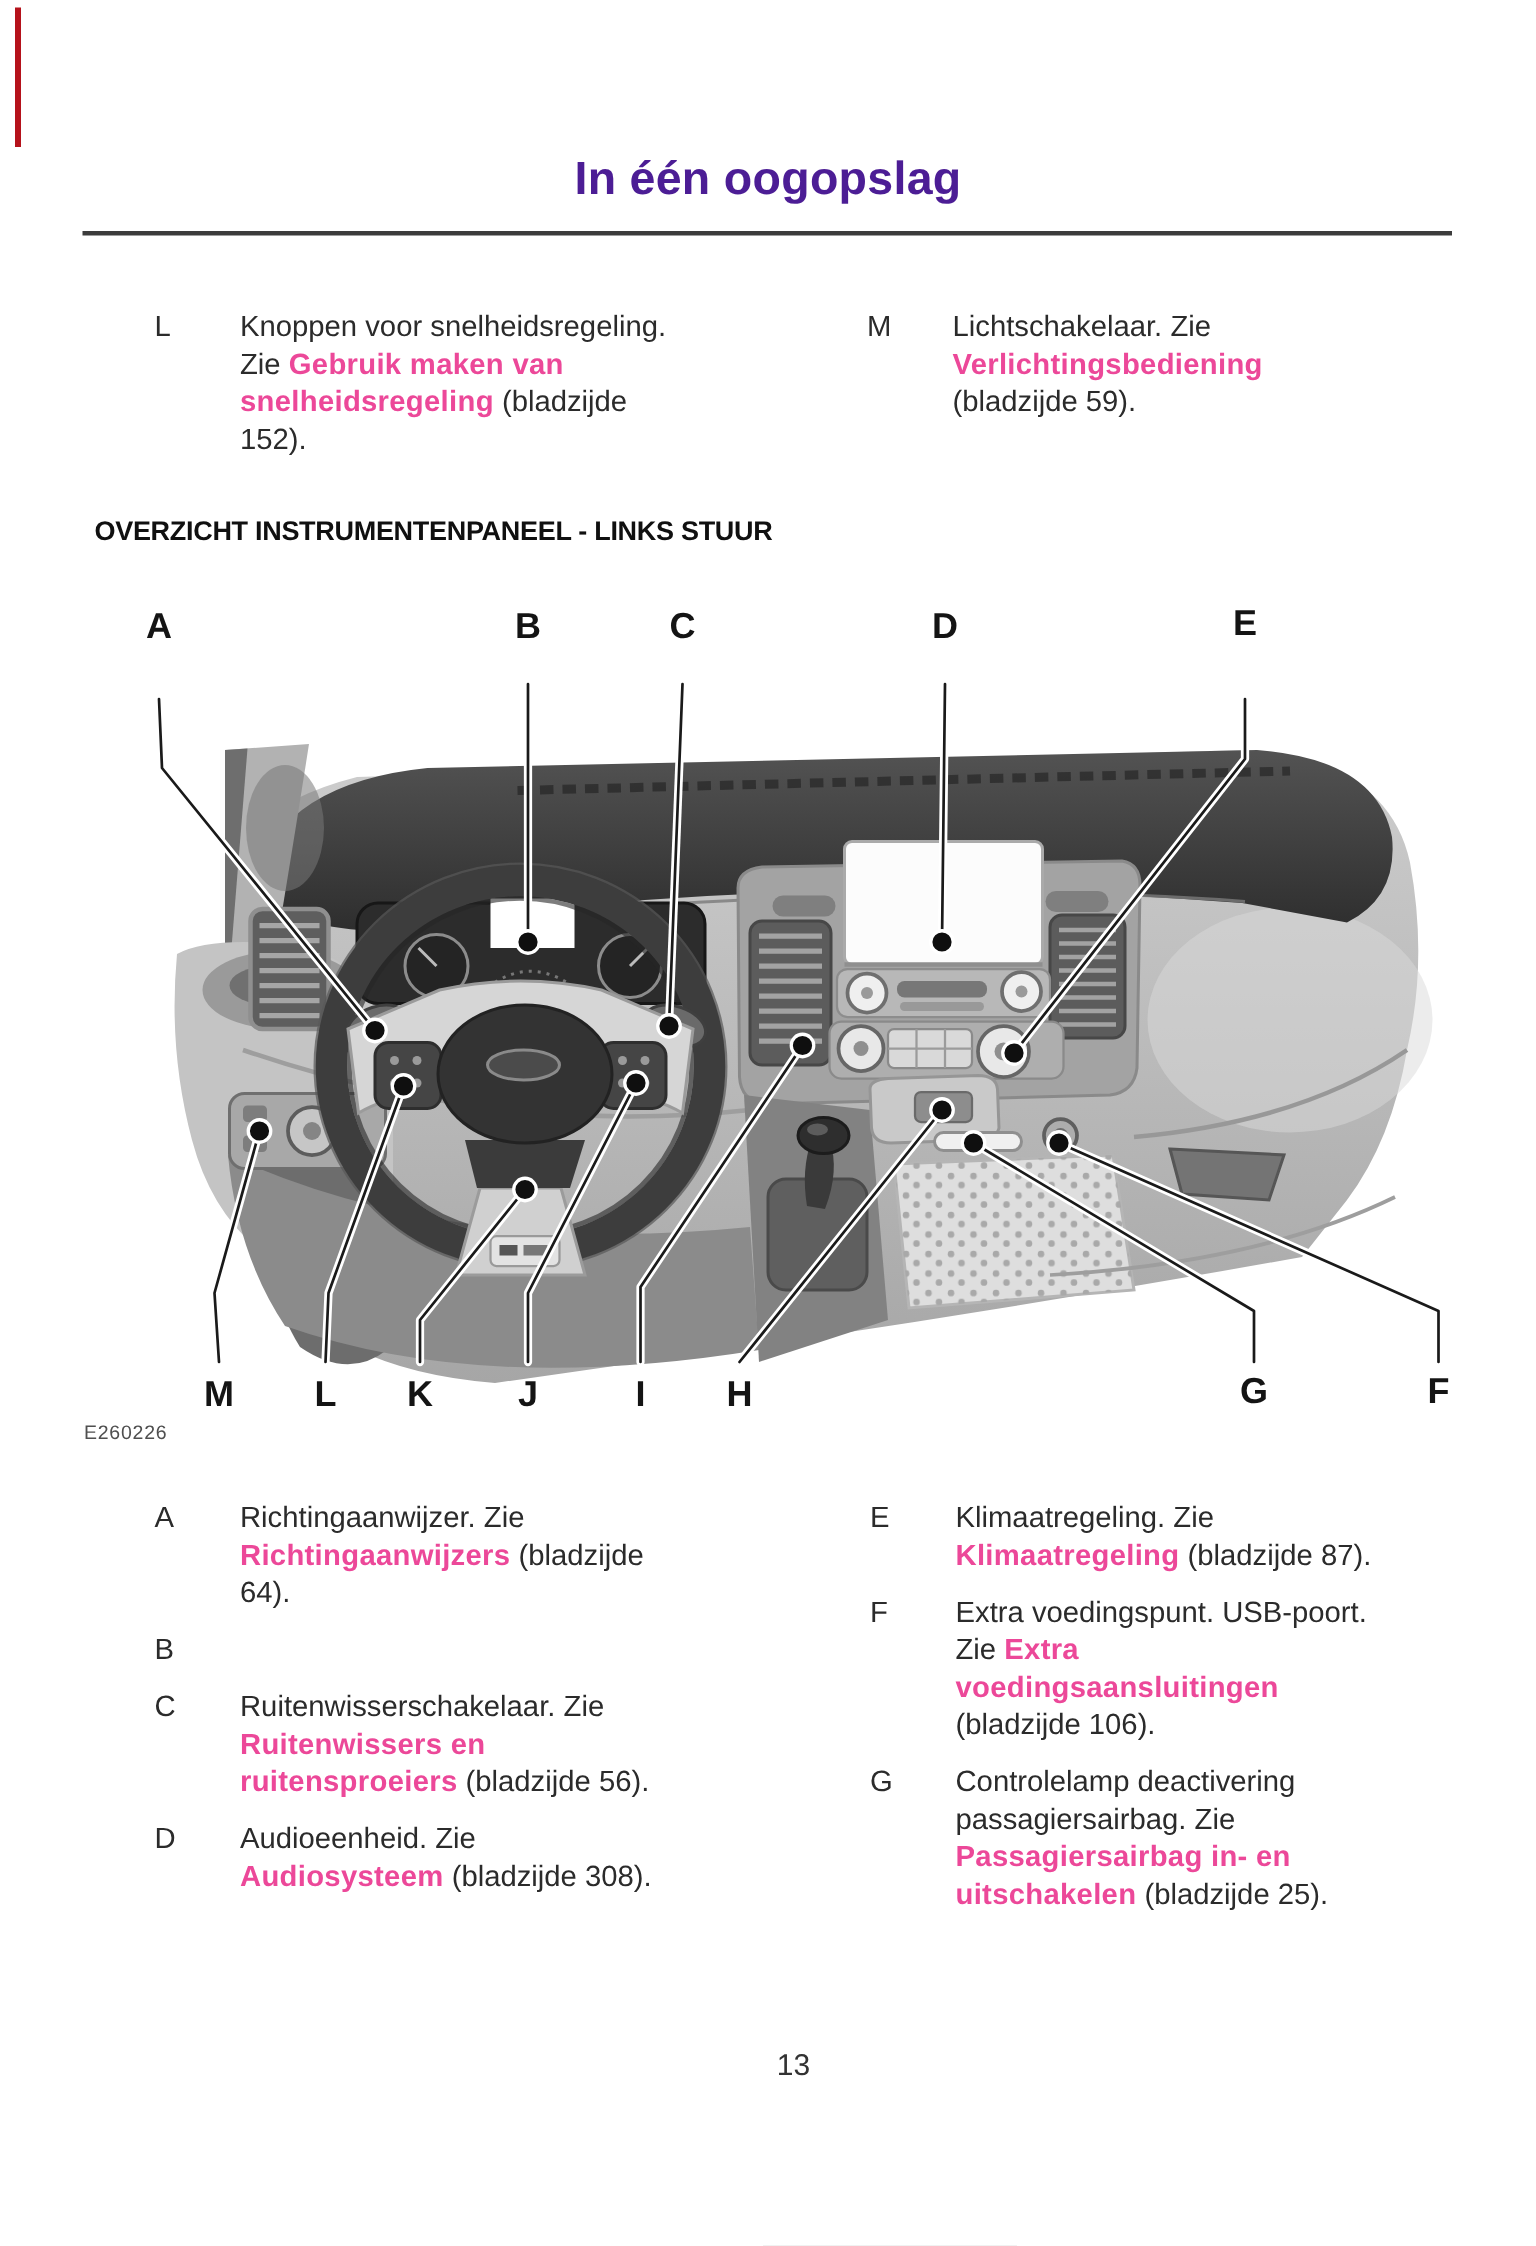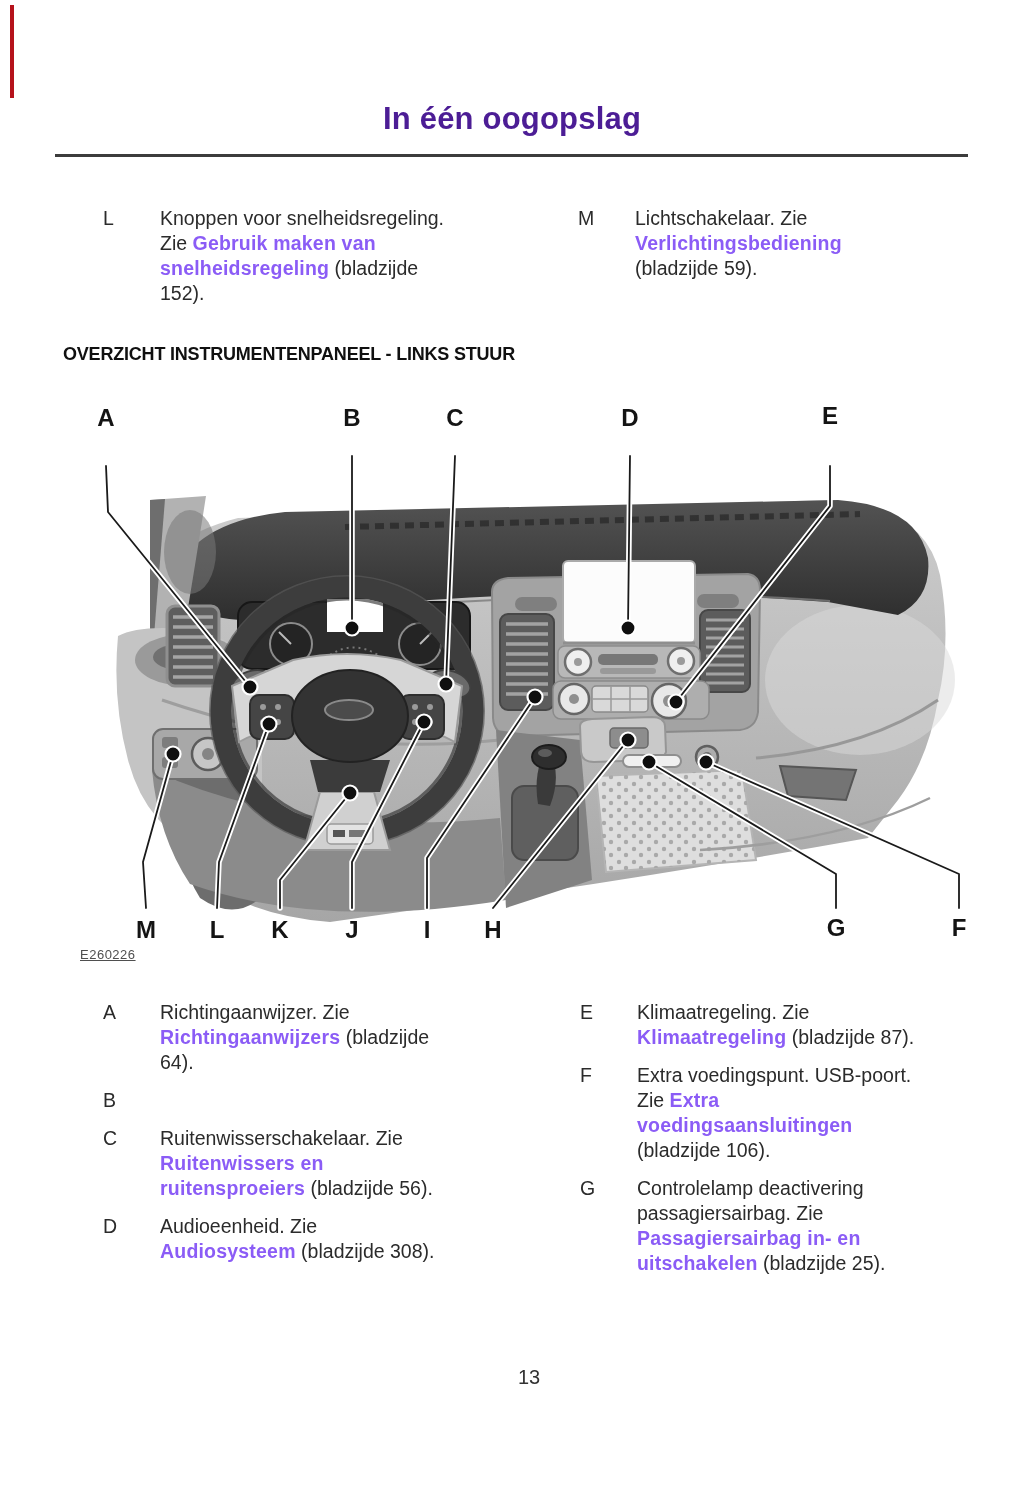"Gebruik maken van" .entry-text b { color: #8b5cf6 -> #ec4899 }
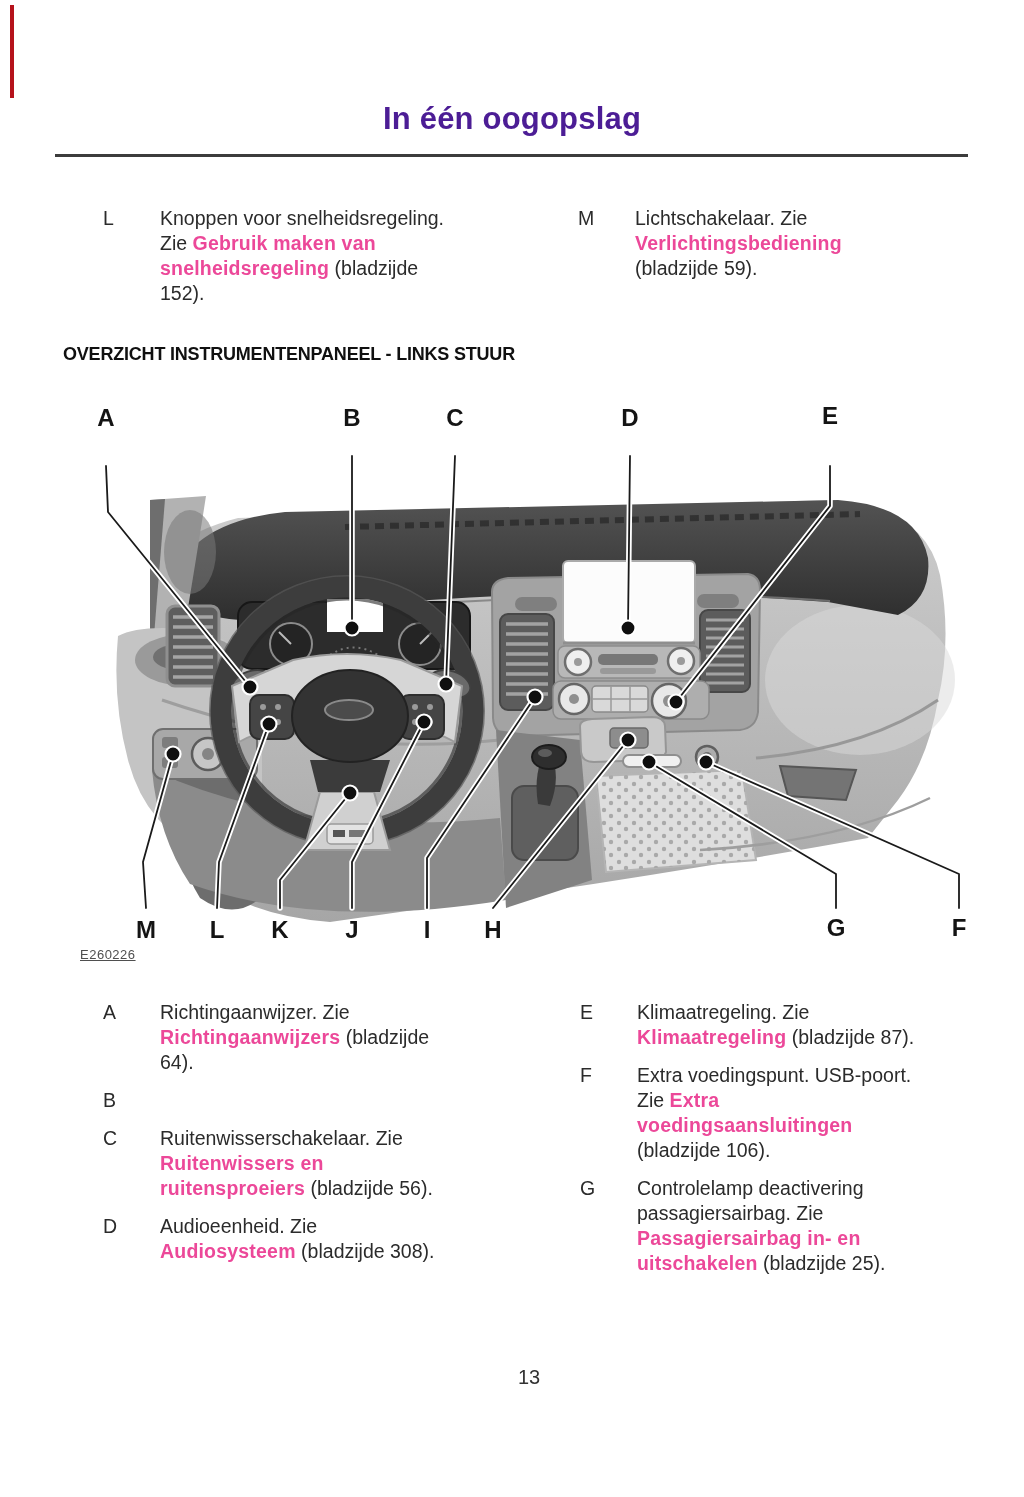"E260226" .figure-code { left: 80px -> 56px; text-decoration: underline -> none }
